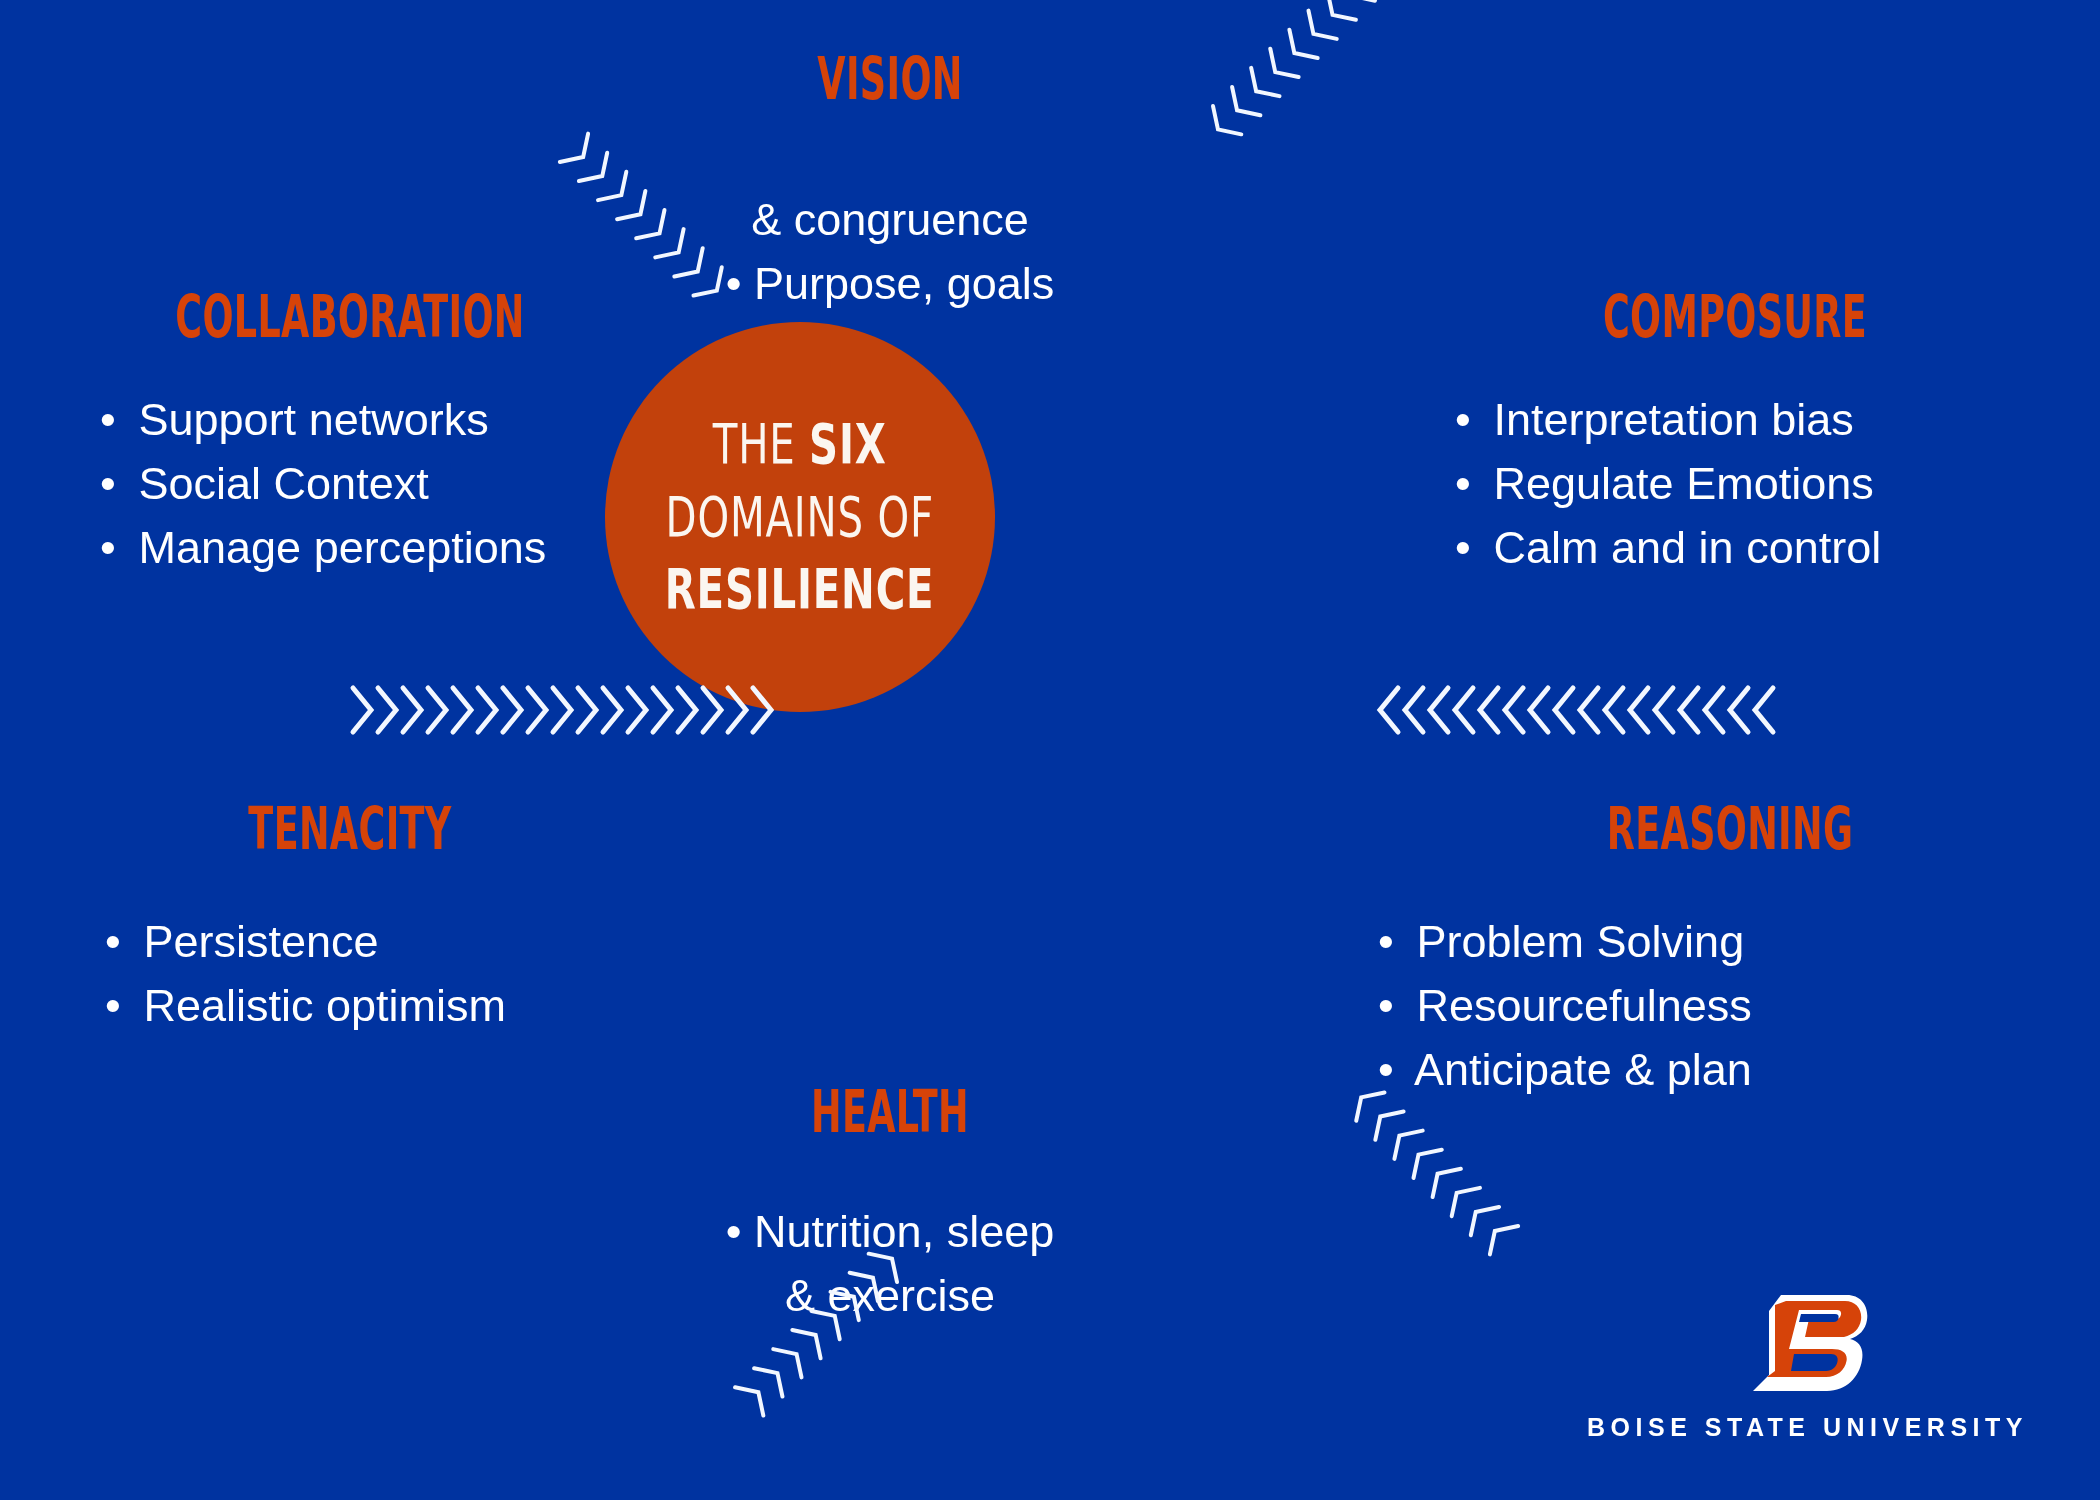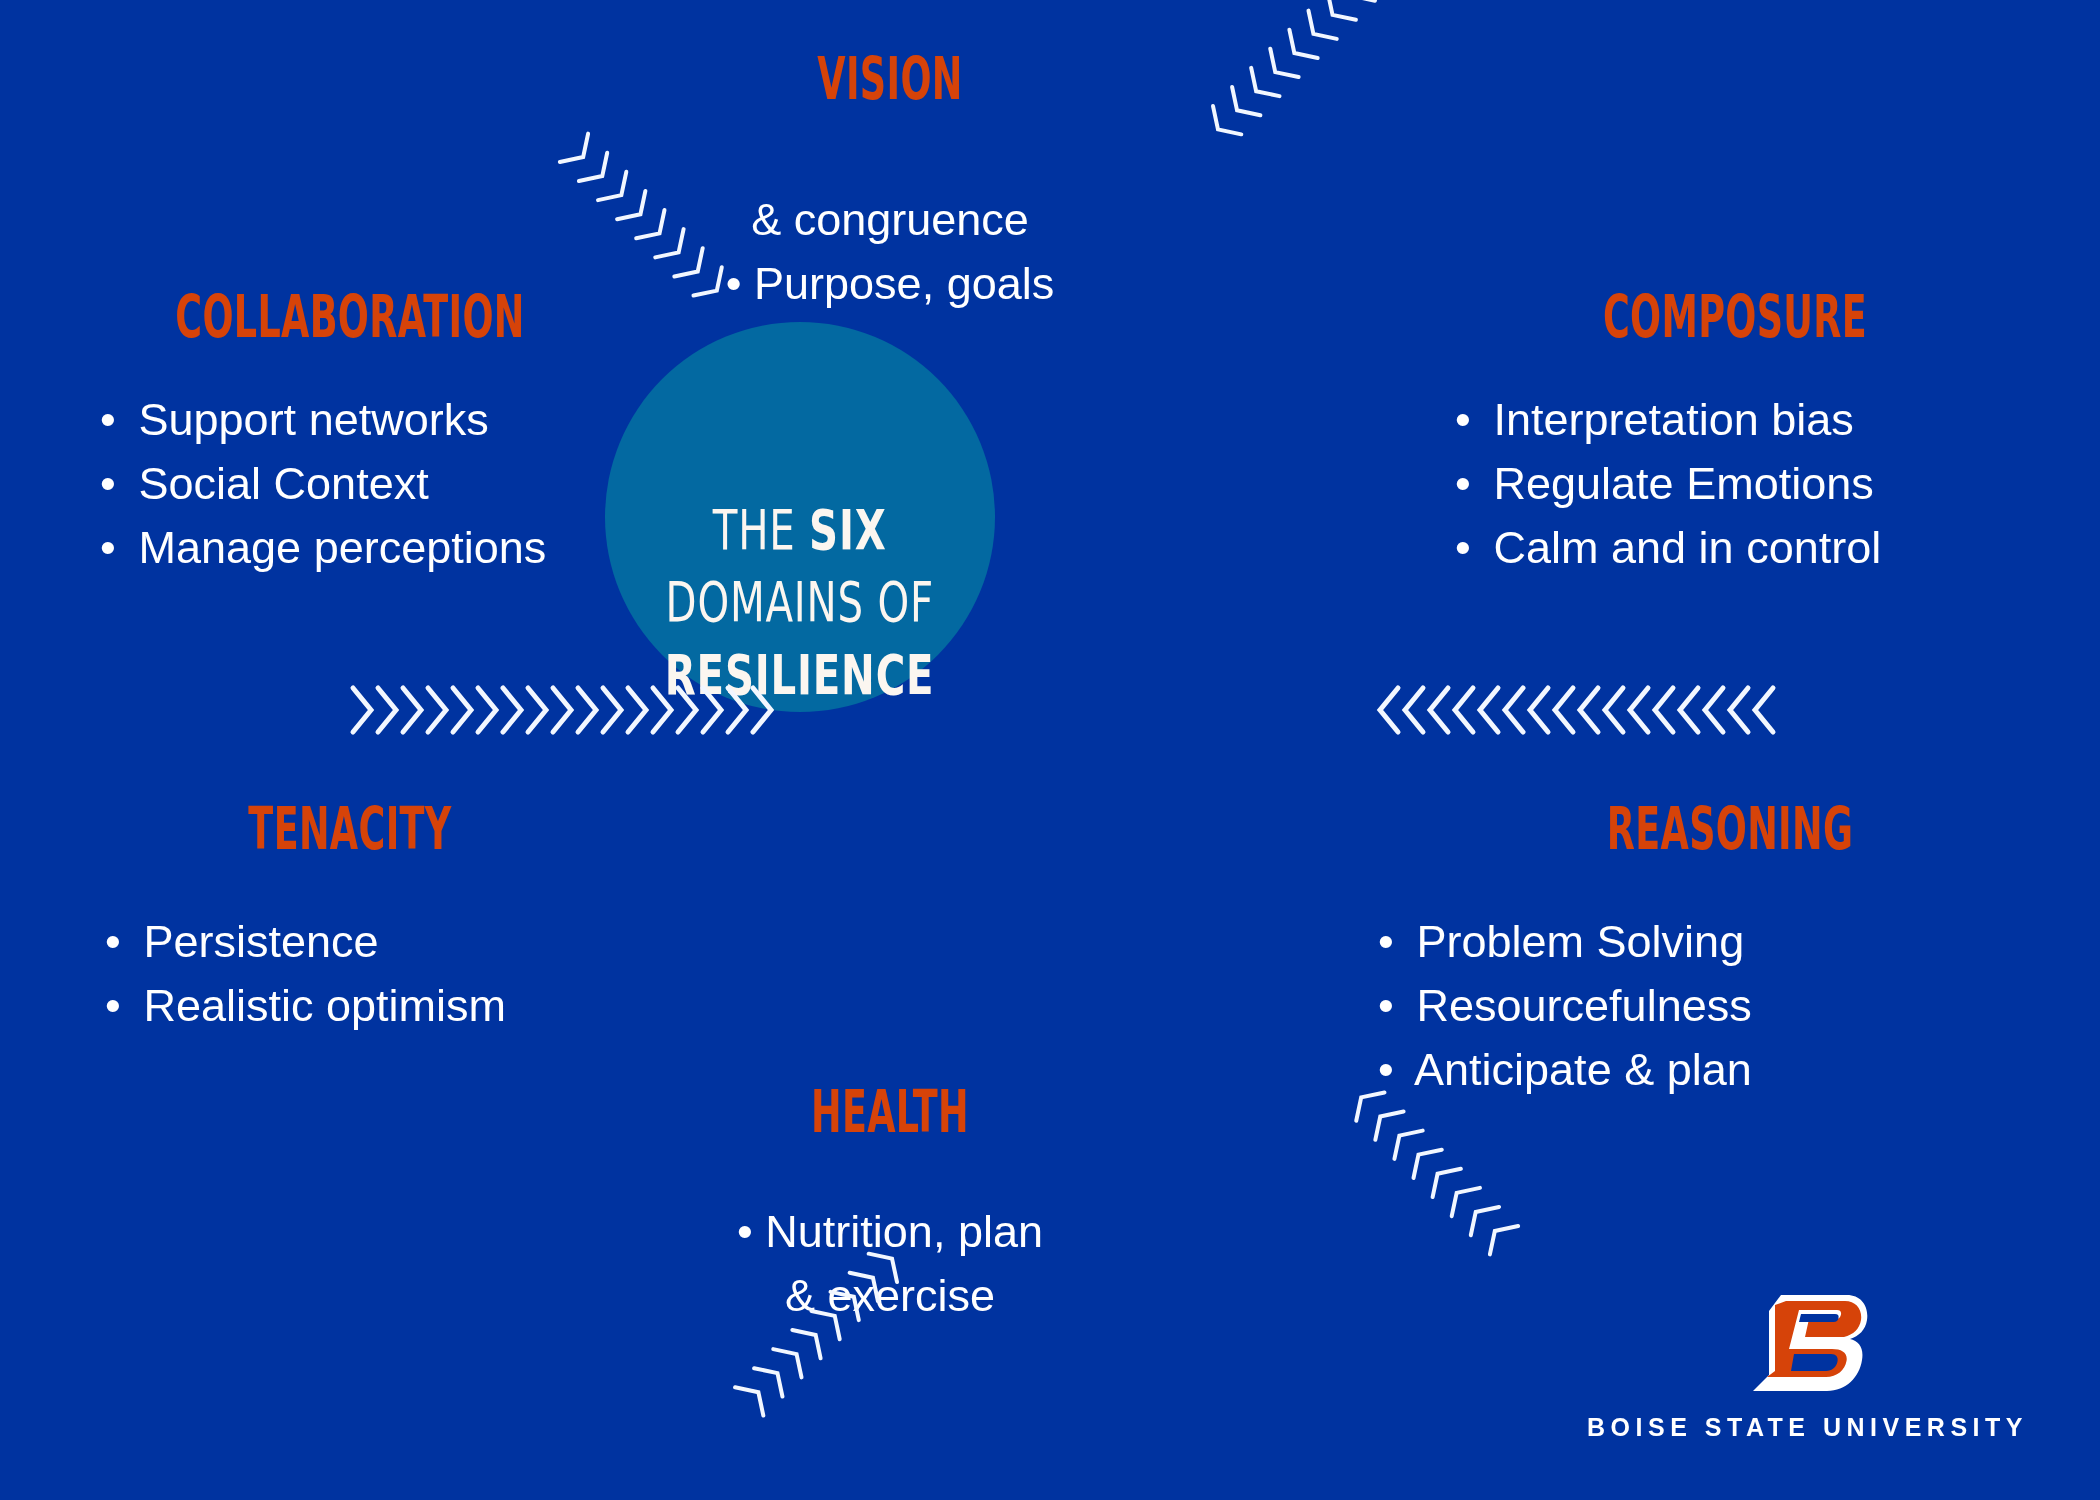"THE SIX" .circle { background: #0369a1 -> #c2410c; justify-content: flex-end -> center }
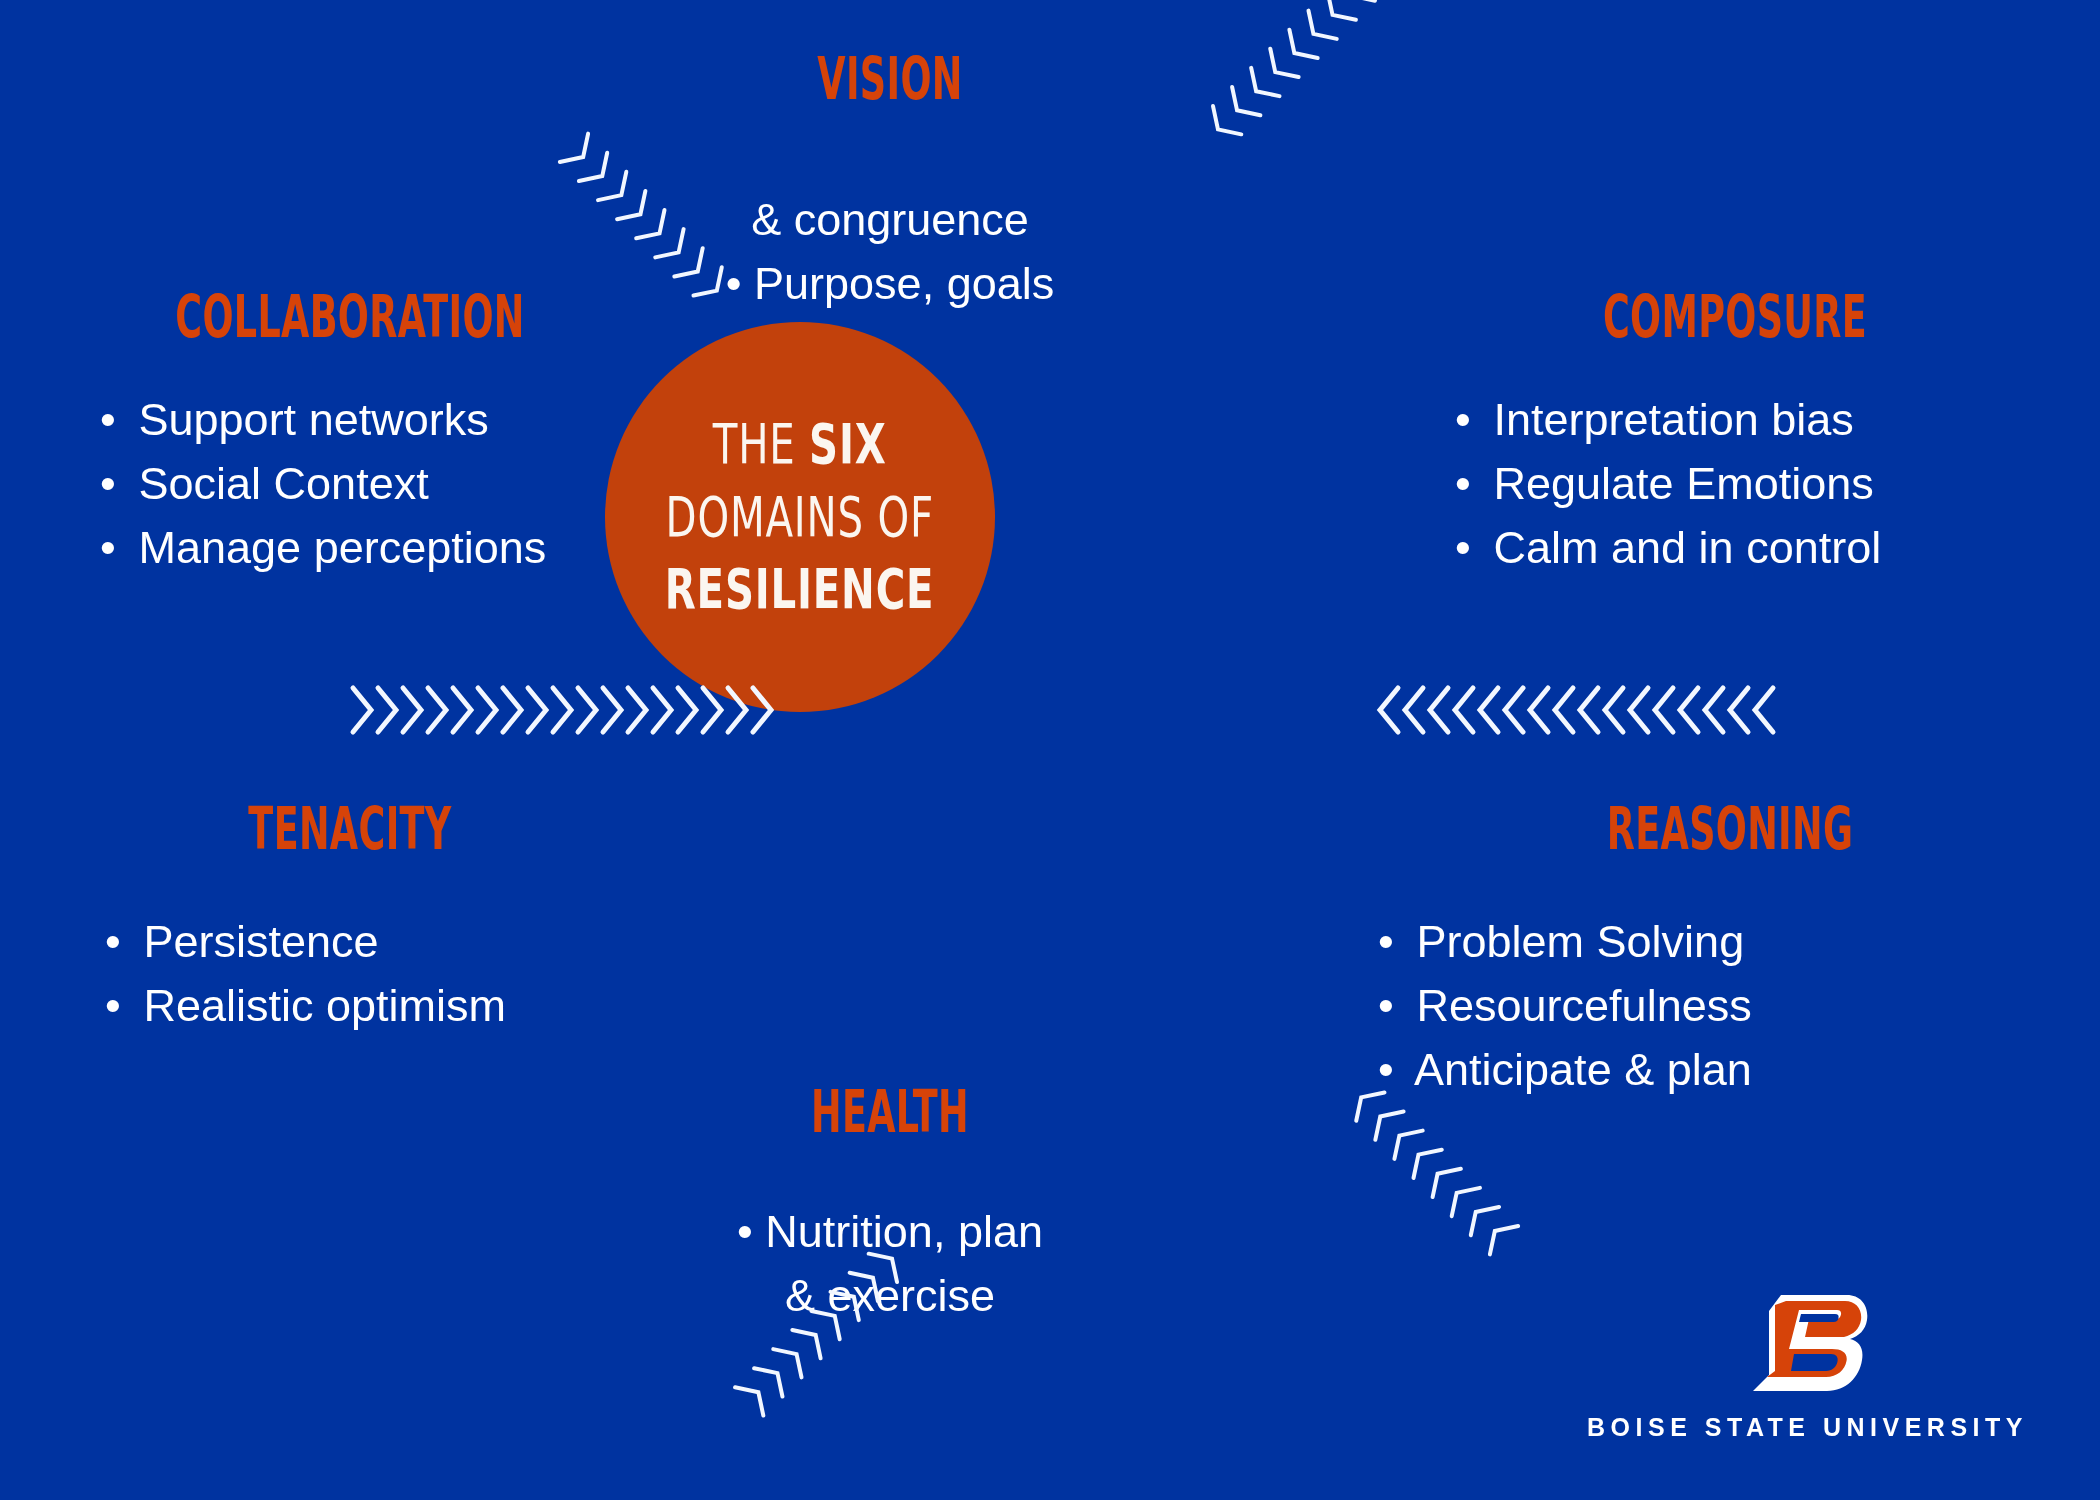"Nutrition, plan" span { text: plan -> sleep }
